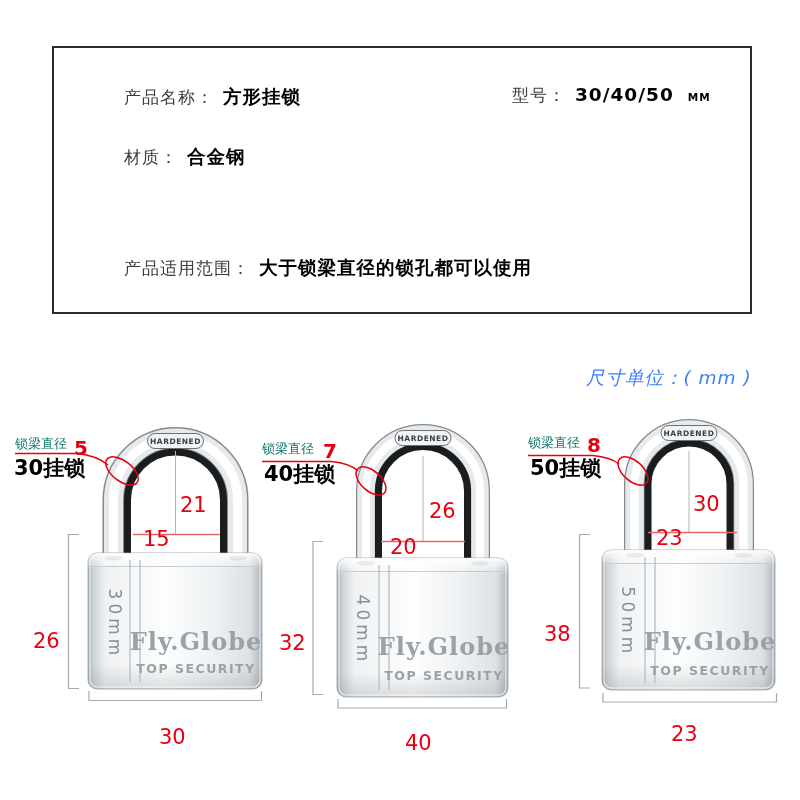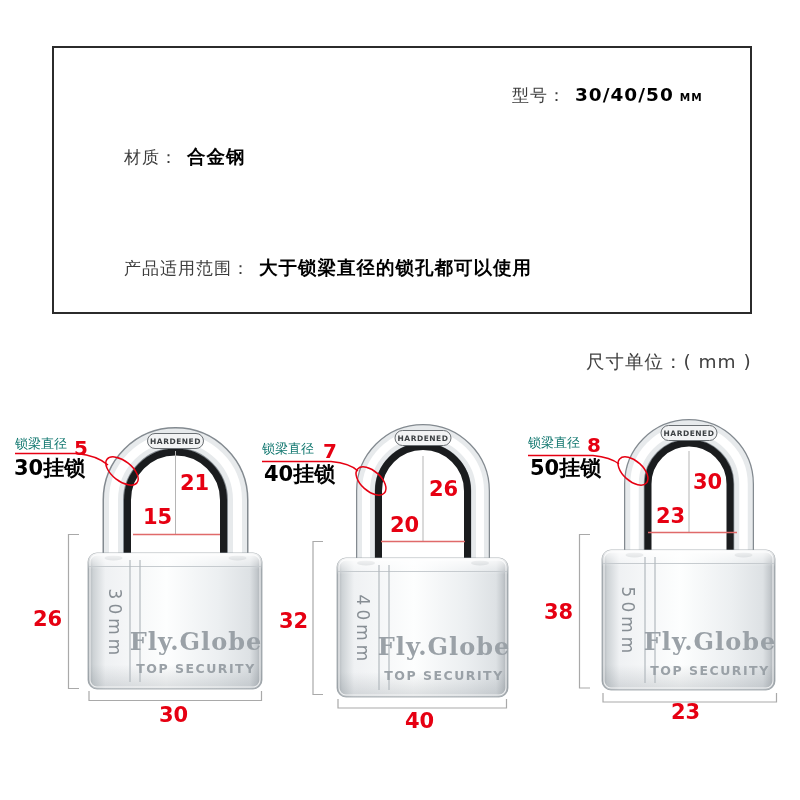"产品名称： 方形挂锁" div.sr { html: none -> <div> <span>产品名称：</span><span>方形挂锁</span> </div> }
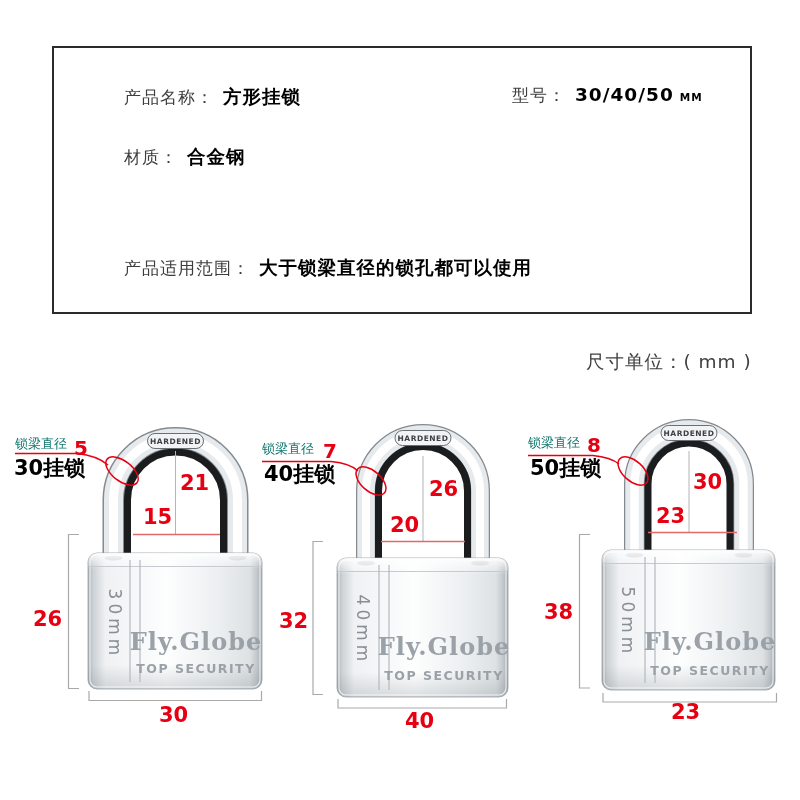"MM" .sr .unit { margin-left: 6px -> 14px }
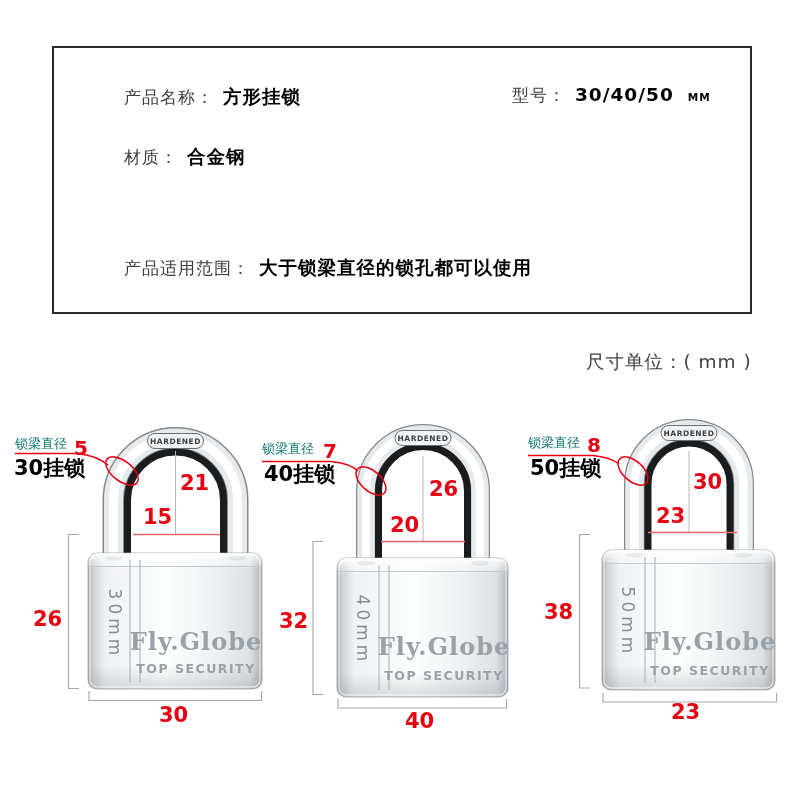"尺寸单位：( mm )" .unit-note { color: #404040 -> #3b82f6; font-style: none -> italic; top: 349px -> 365px }
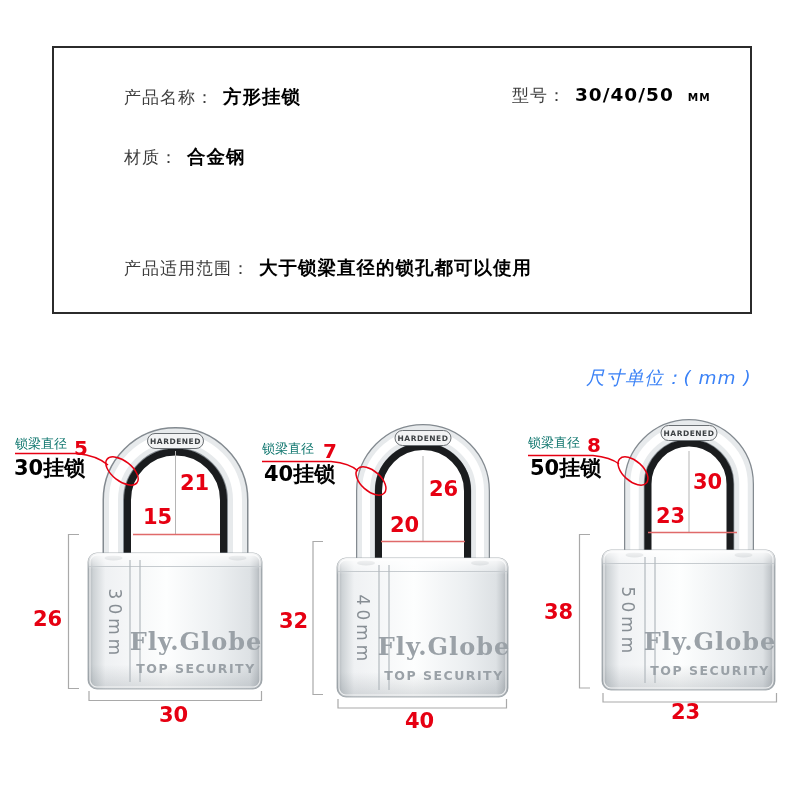"21" .dim { font-weight: 700 -> 400; margin-top: none -> 22px }
